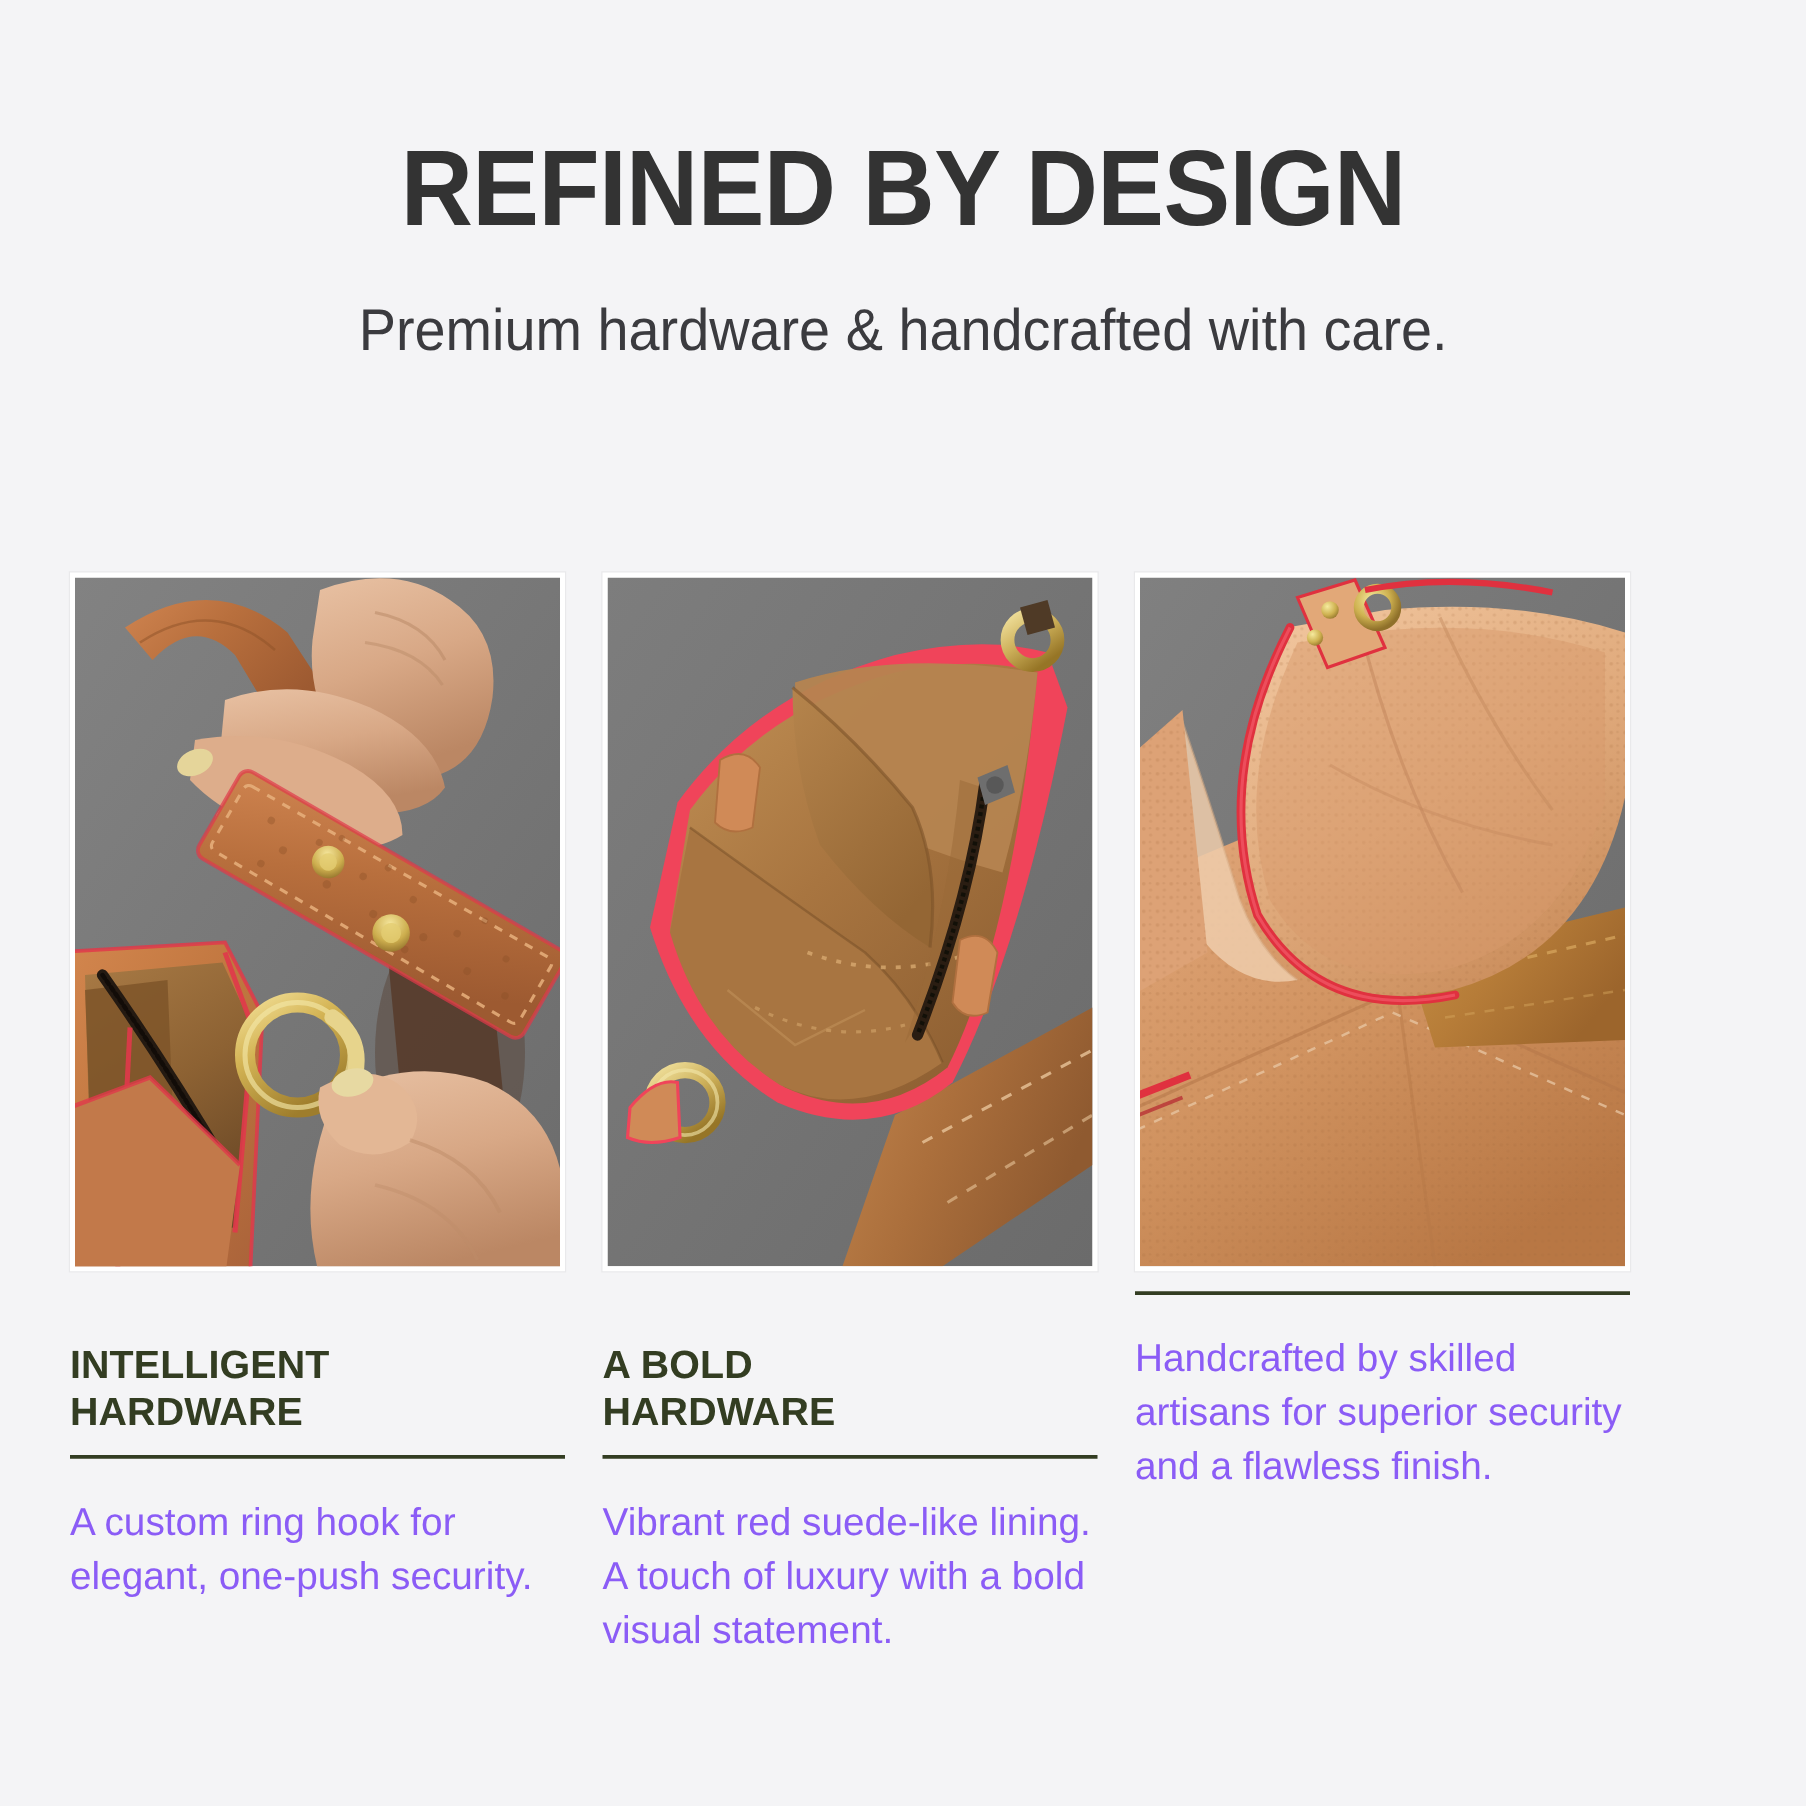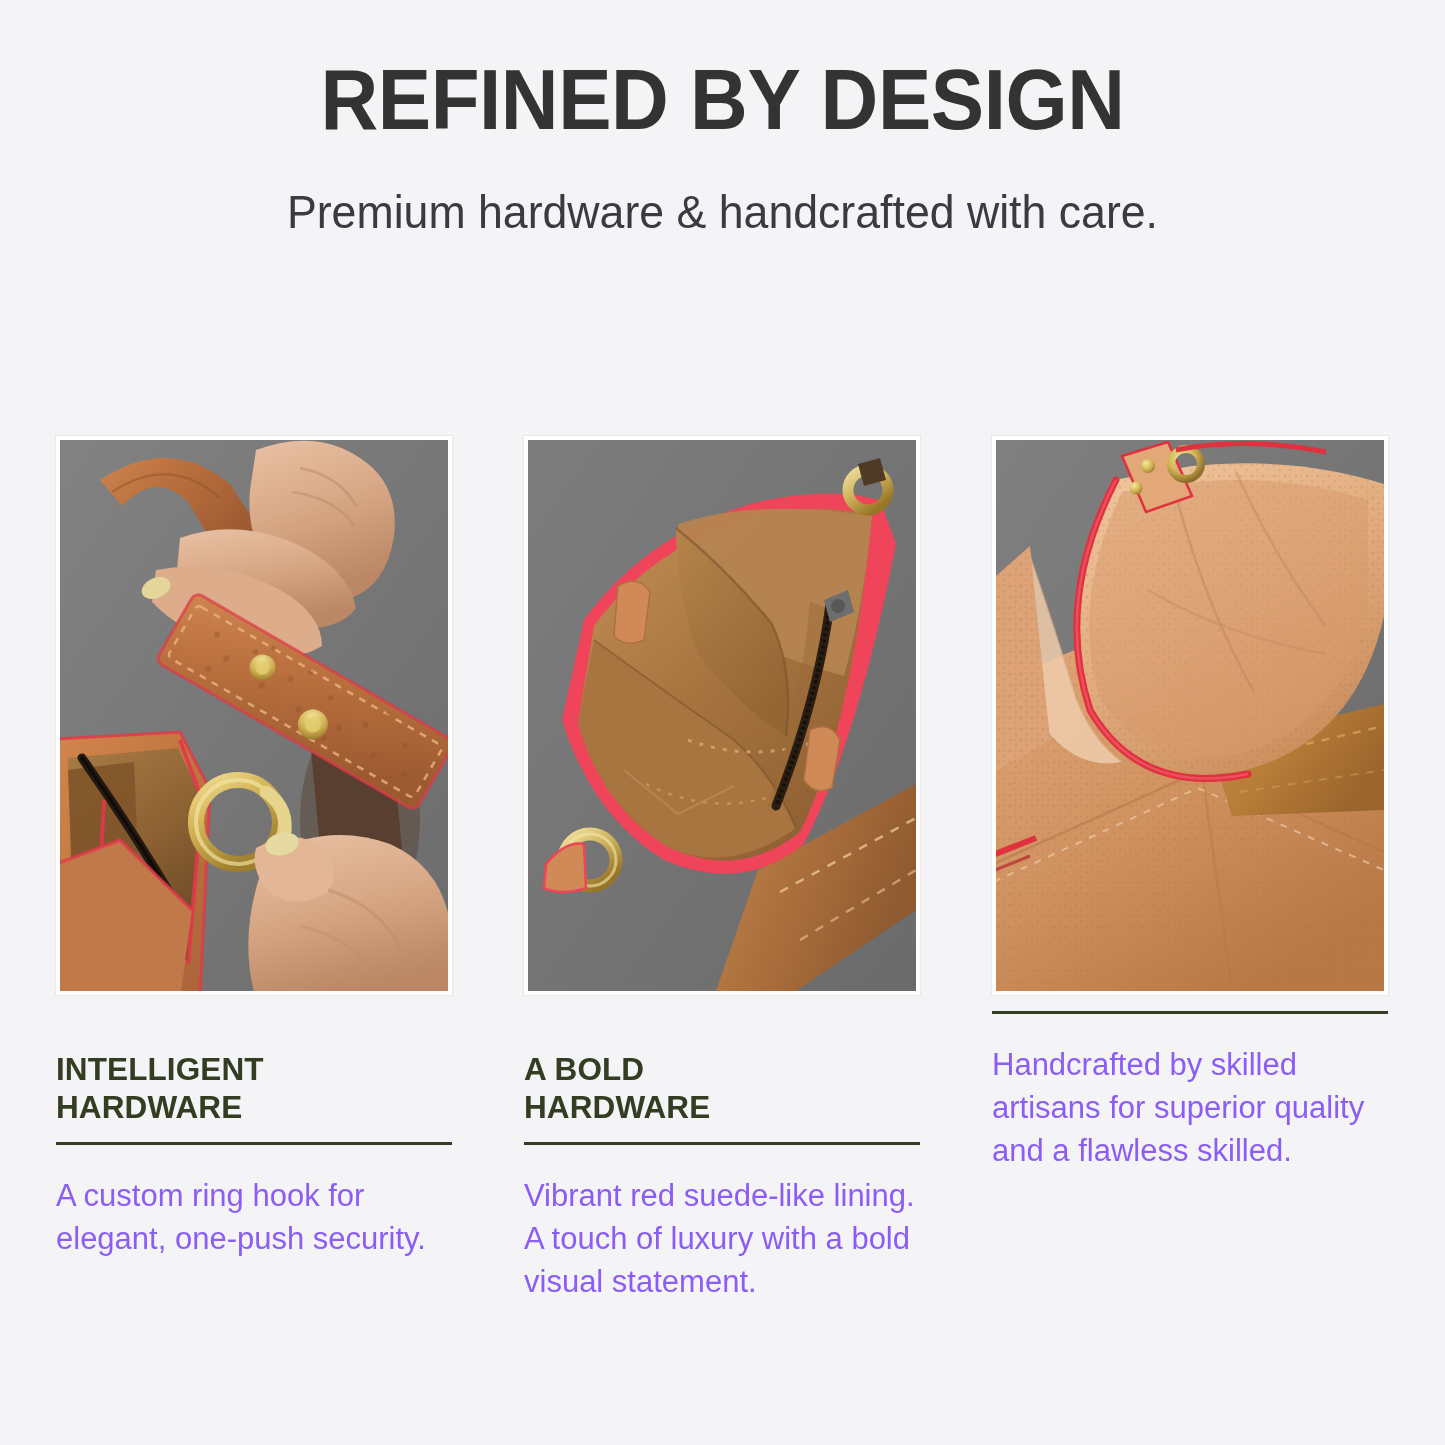"REFINED BY DESIGN" .header { padding-top: 56px -> 108px }
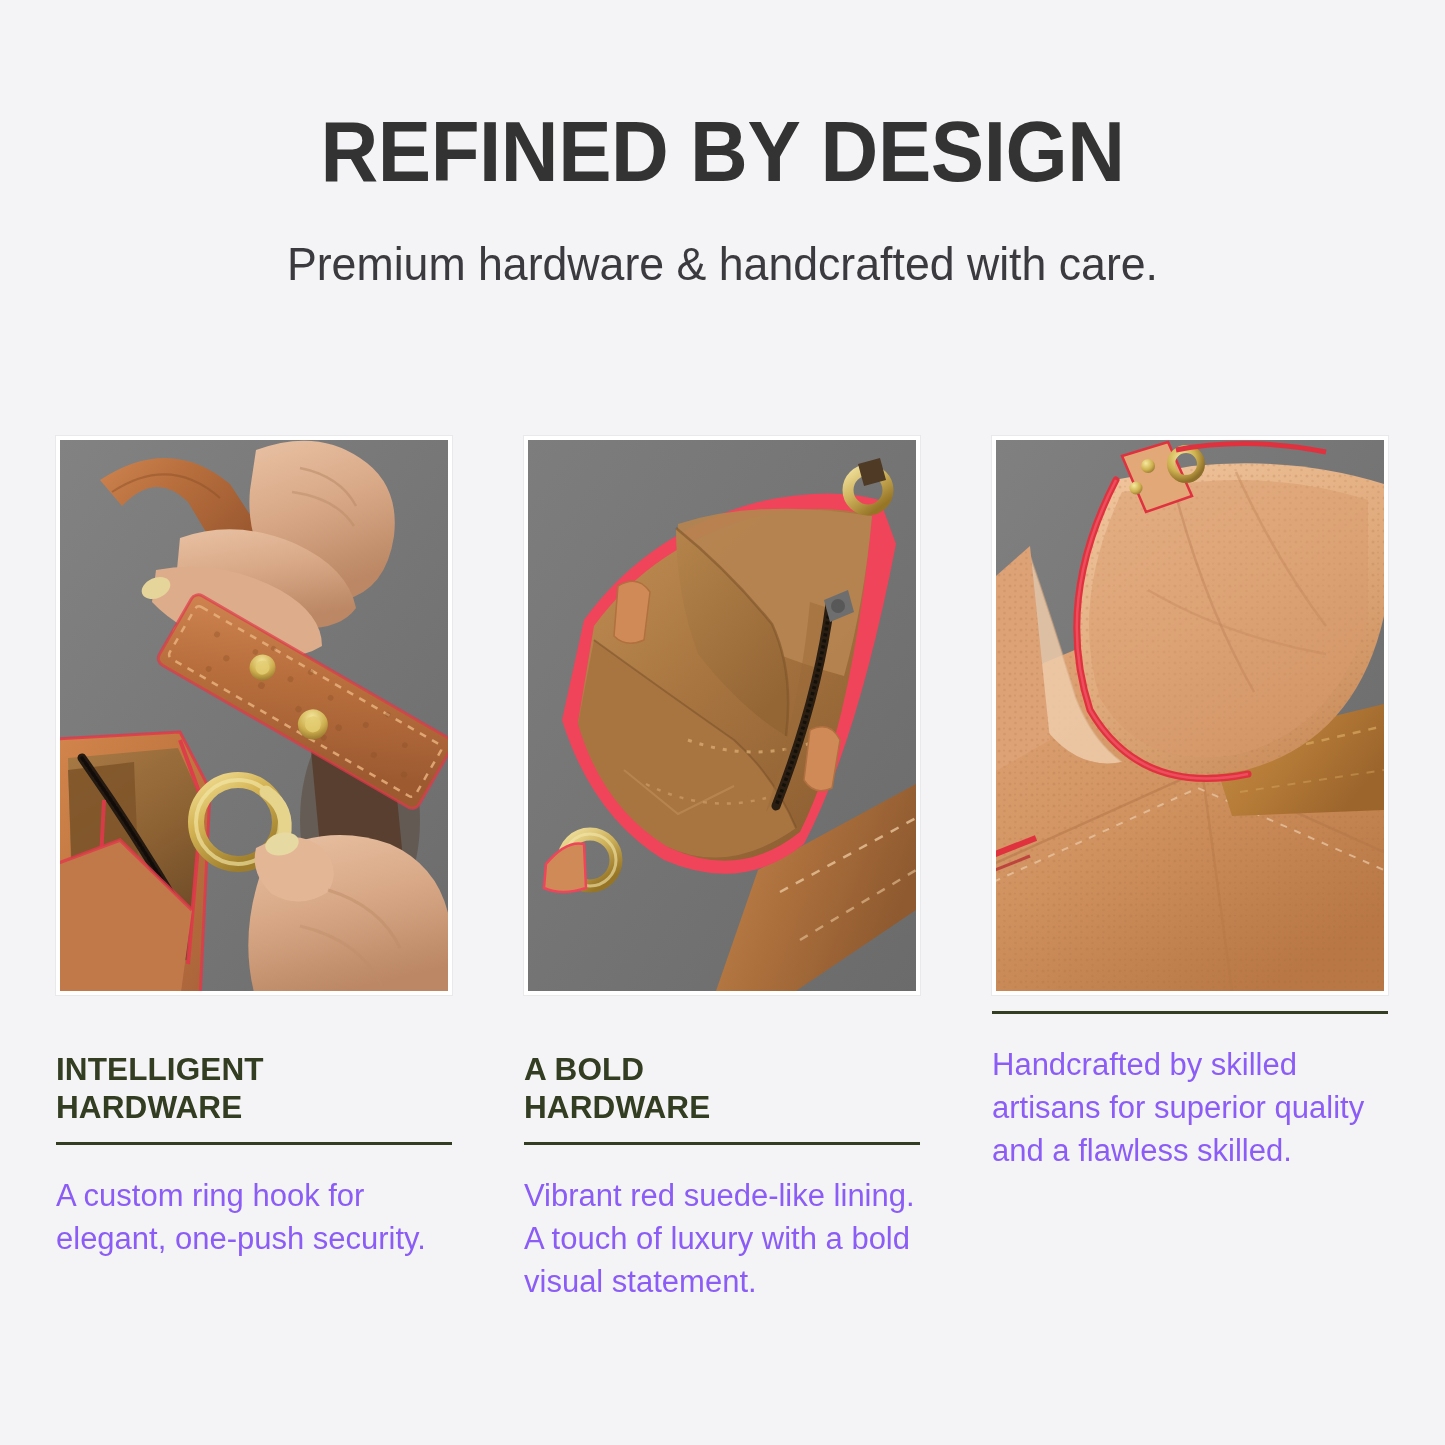"INTELLIGENT" .columns { gap: 72px -> 30px; top: 436px -> 458px }
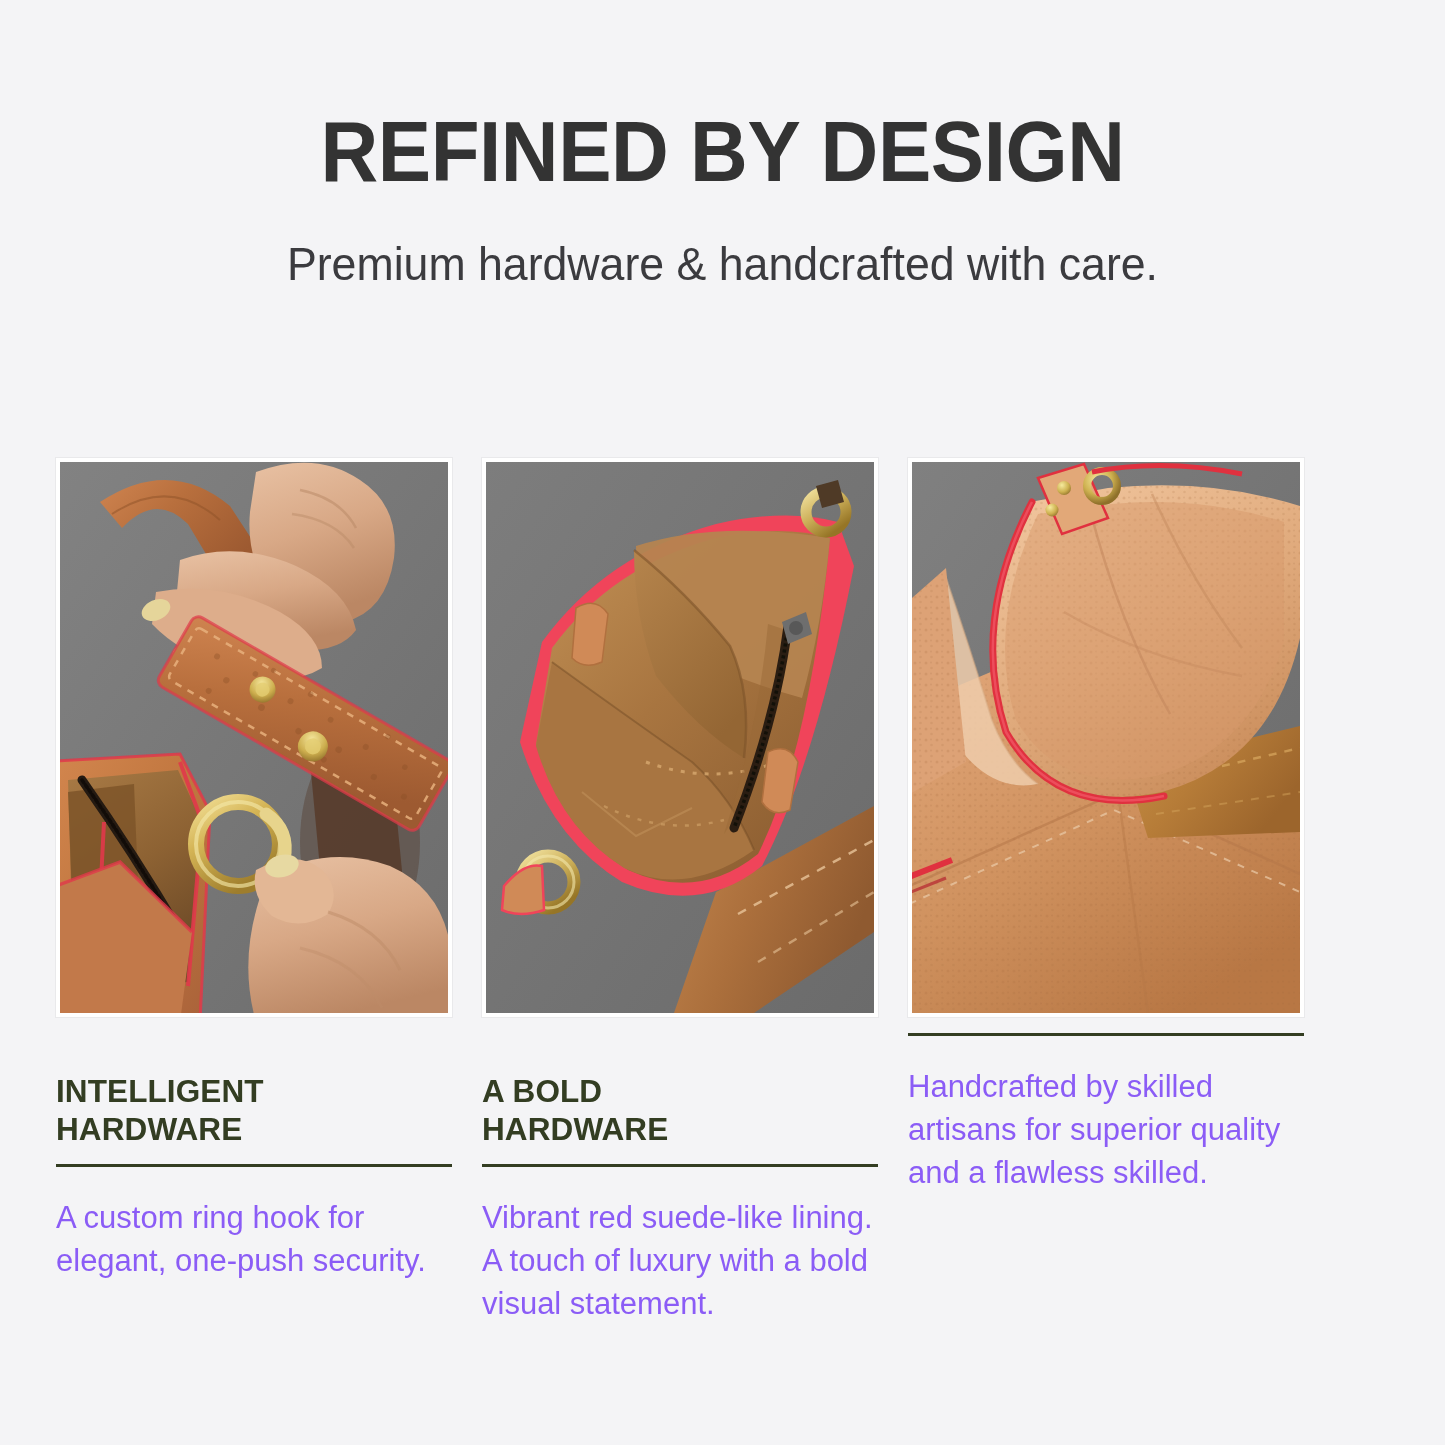"Handcrafted by skilled artisans for" div.col-body { text: quality and a flawless skilled -> security and a flawless finish }
